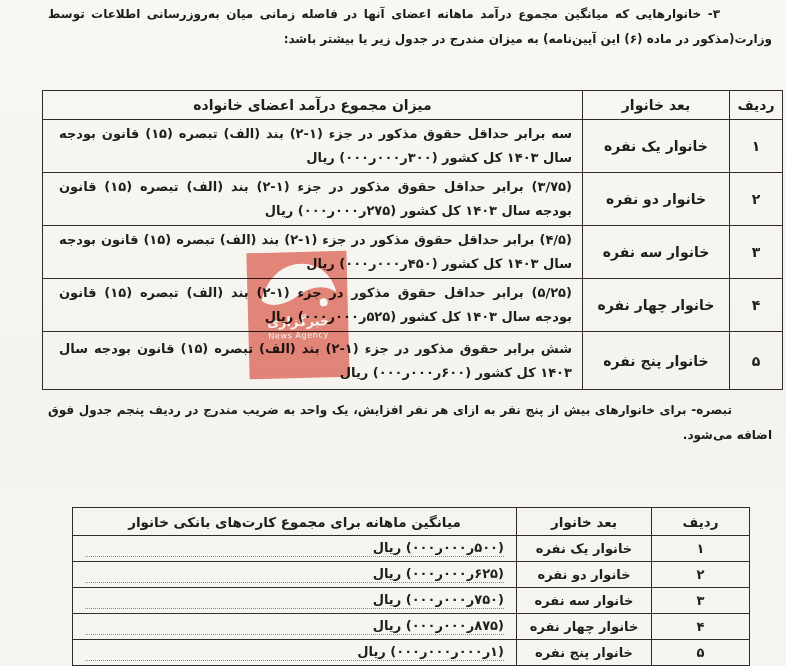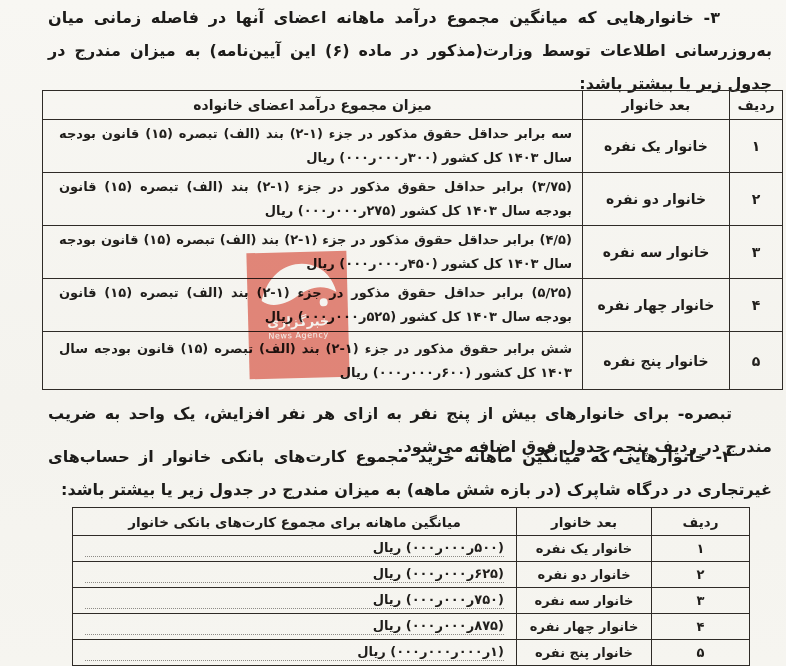"۳- خانوارهایی که میانگین مجموع" .para { font-size: 16px -> 12px }
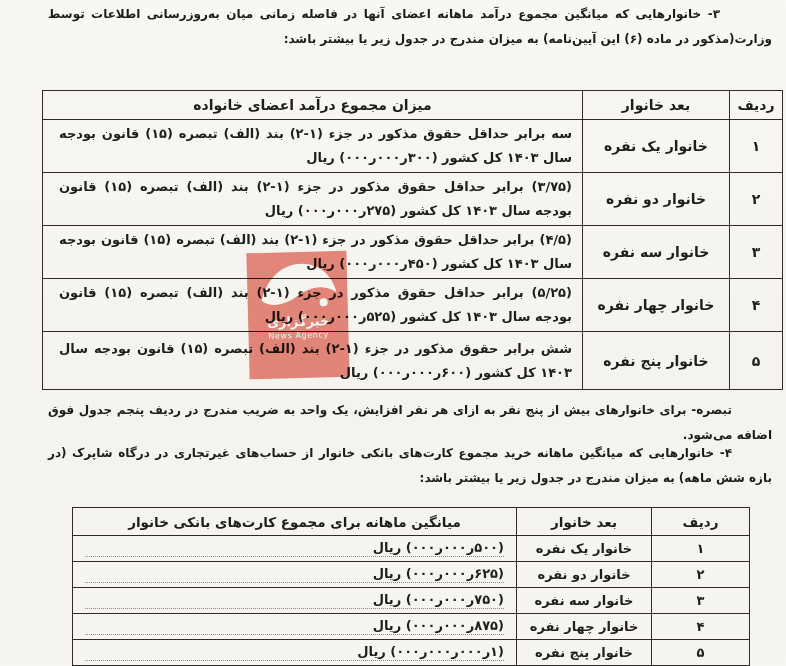"۴- خانوارهایی که میانگین ماهانه" div.para { html: <div>۴- خانوارهایی که میانگین ماهانه خرید مجموع کارت‌های بانکی خانوار از حساب‌های غیرتجاری در درگاه شاپرک (در بازه شش ماهه) به میزان مندرج در جدول زیر یا بیشتر باشد:</div> -> none }
